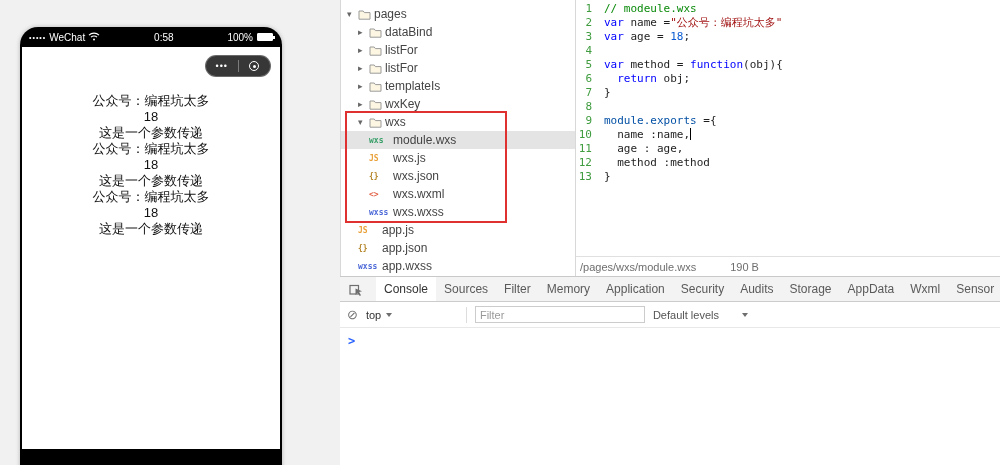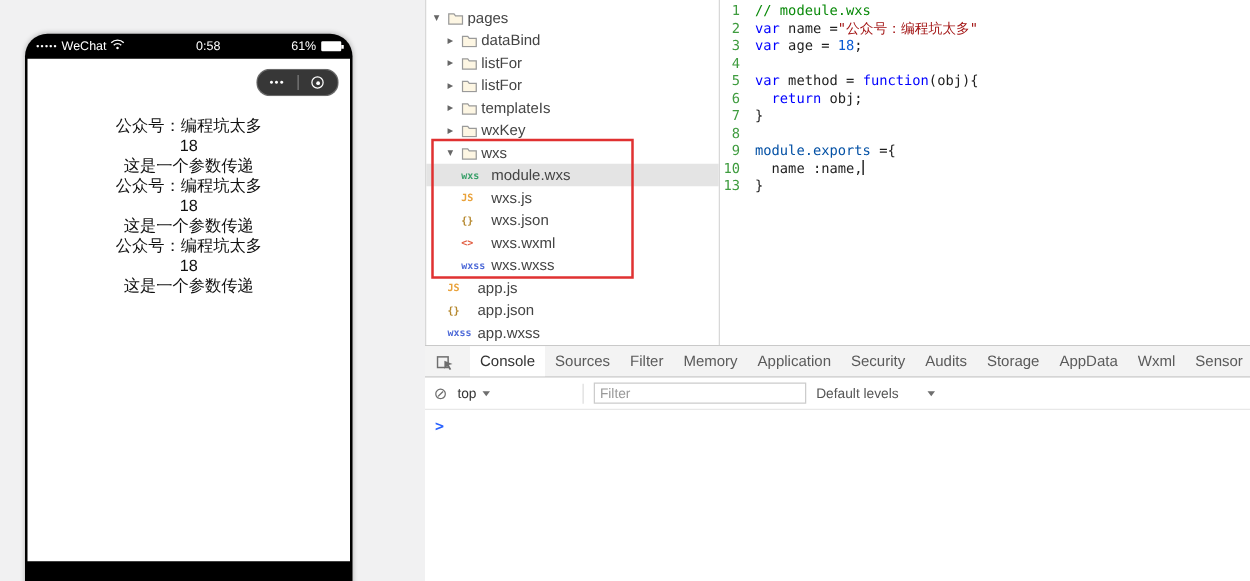"61%" span { text: 61% -> 100% }
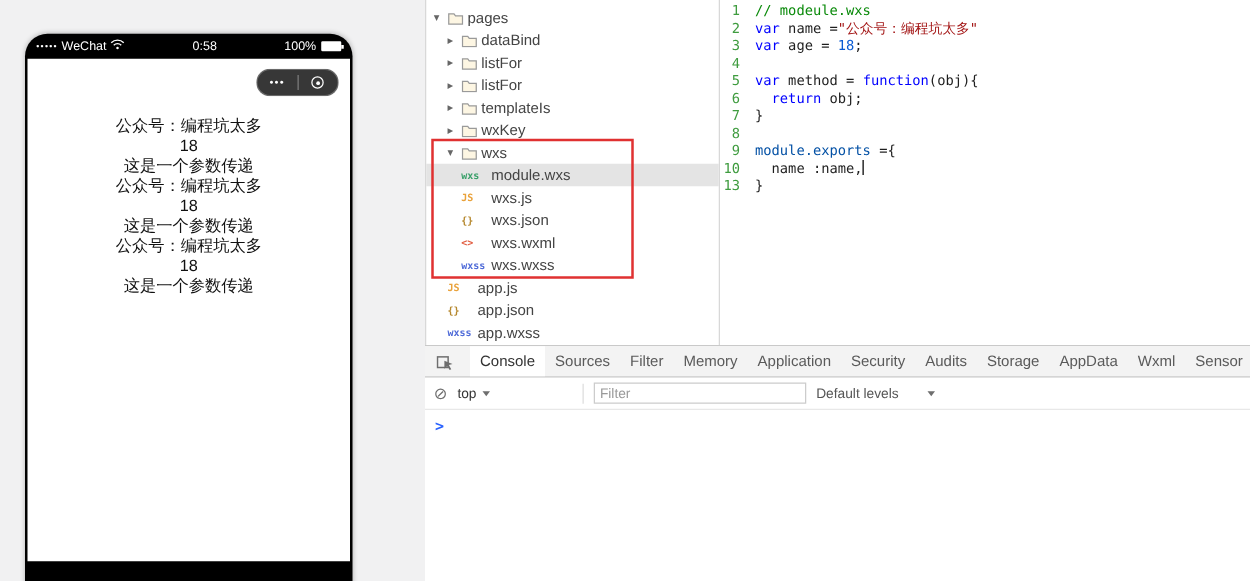"11" div.code-line { html: none -> <div> <span>11</span> <span><span> age : age,</span></span> </div> }
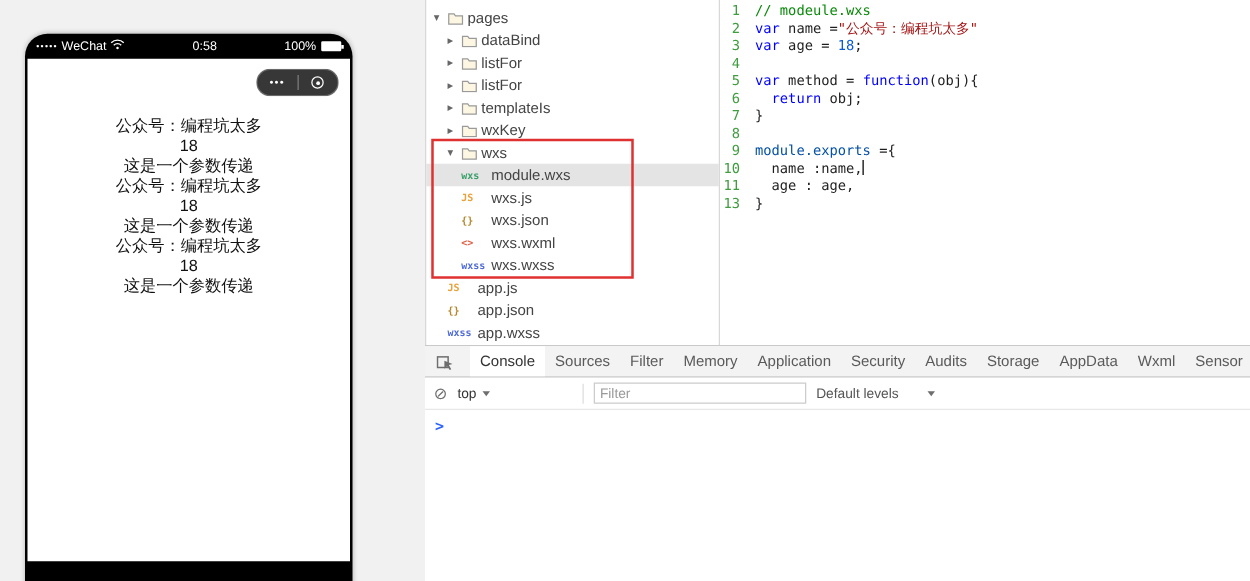"12" div.code-line { html: none -> <div> <span>12</span> <span><span> method :method</span></span> </div> }
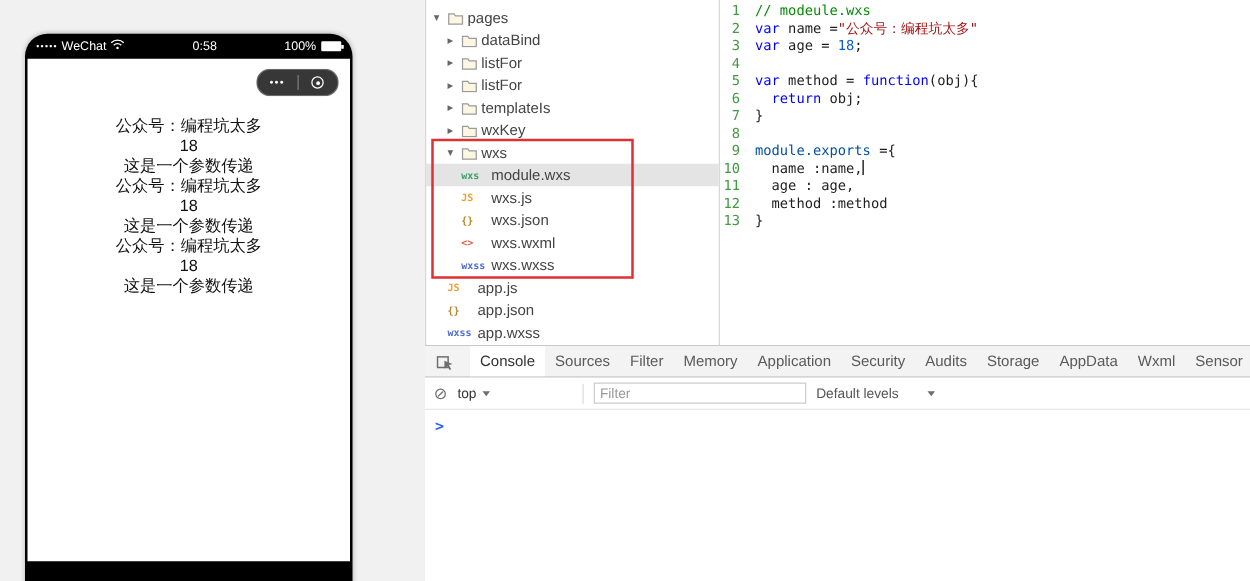"/pages/wxs/module.wxs" div.editor-status { html: none -> <div> <span>/pages/wxs/module.wxs</span> <span>190 B</span> </div> }
